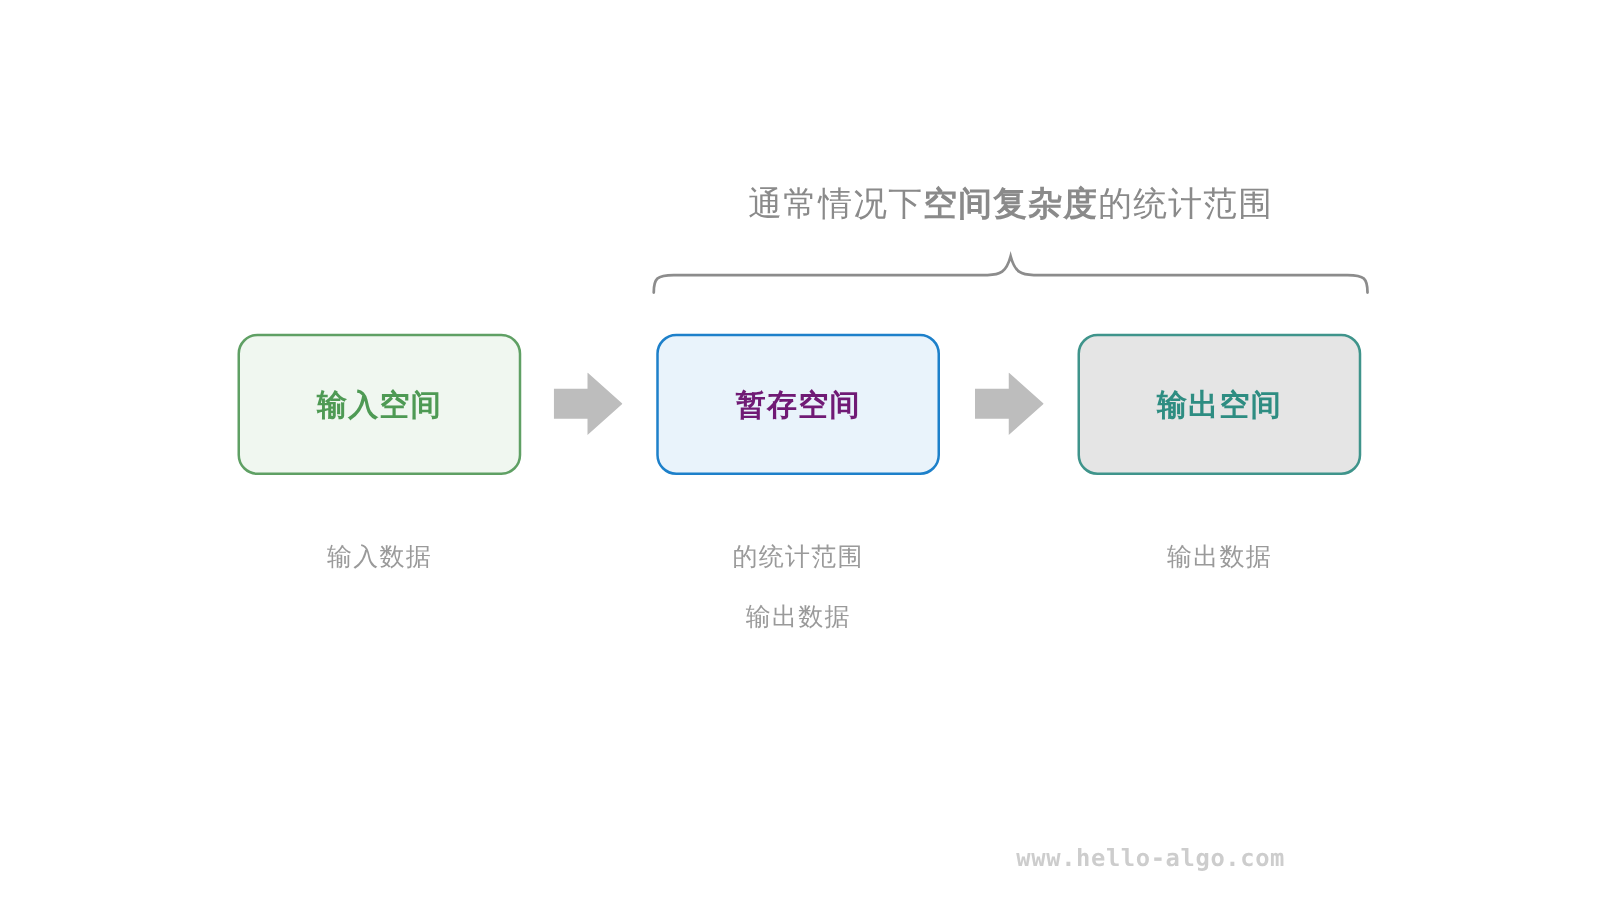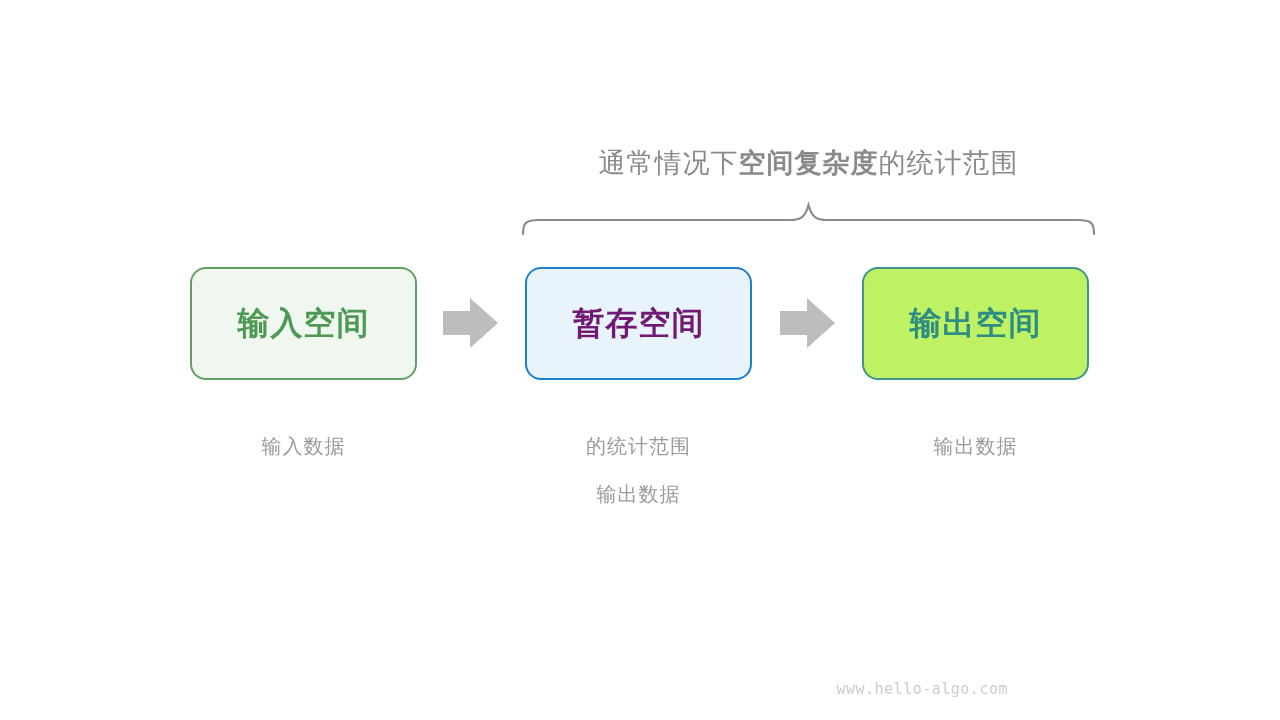"输入空间" .box { font-size: 32px -> 24px }
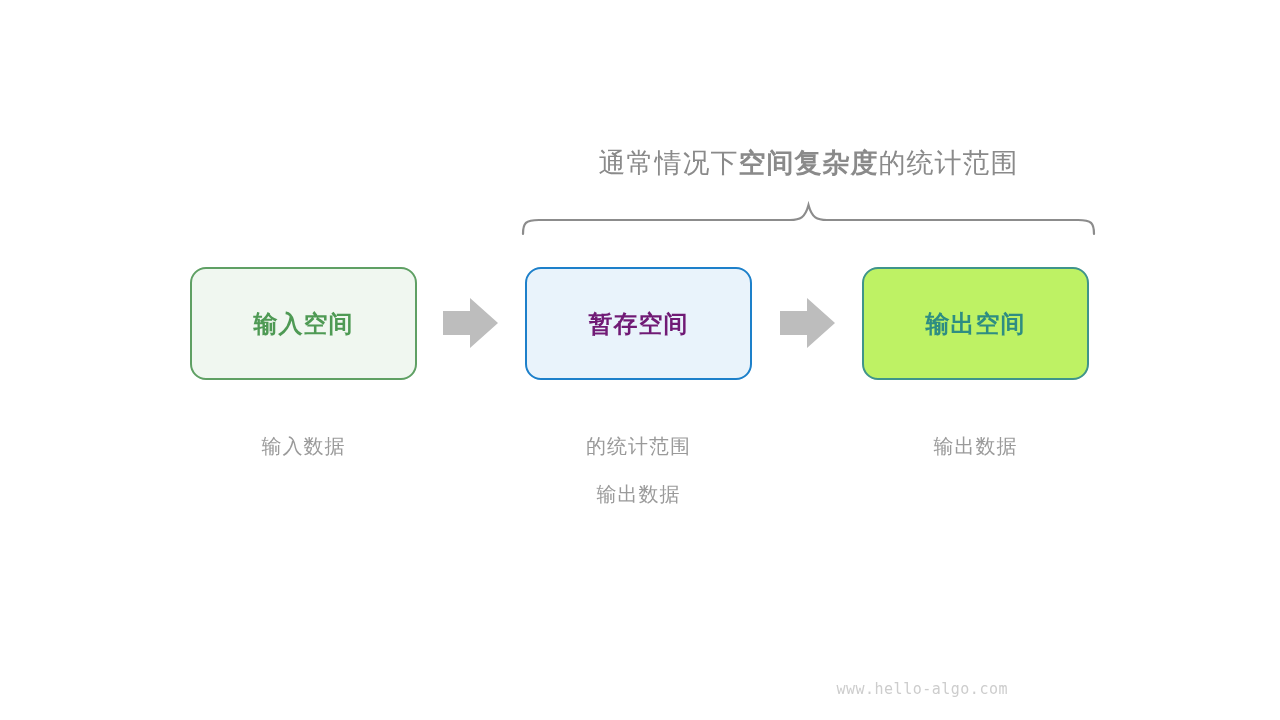"输出空间" div.box { background: #bef264 -> #e5e5e5 }
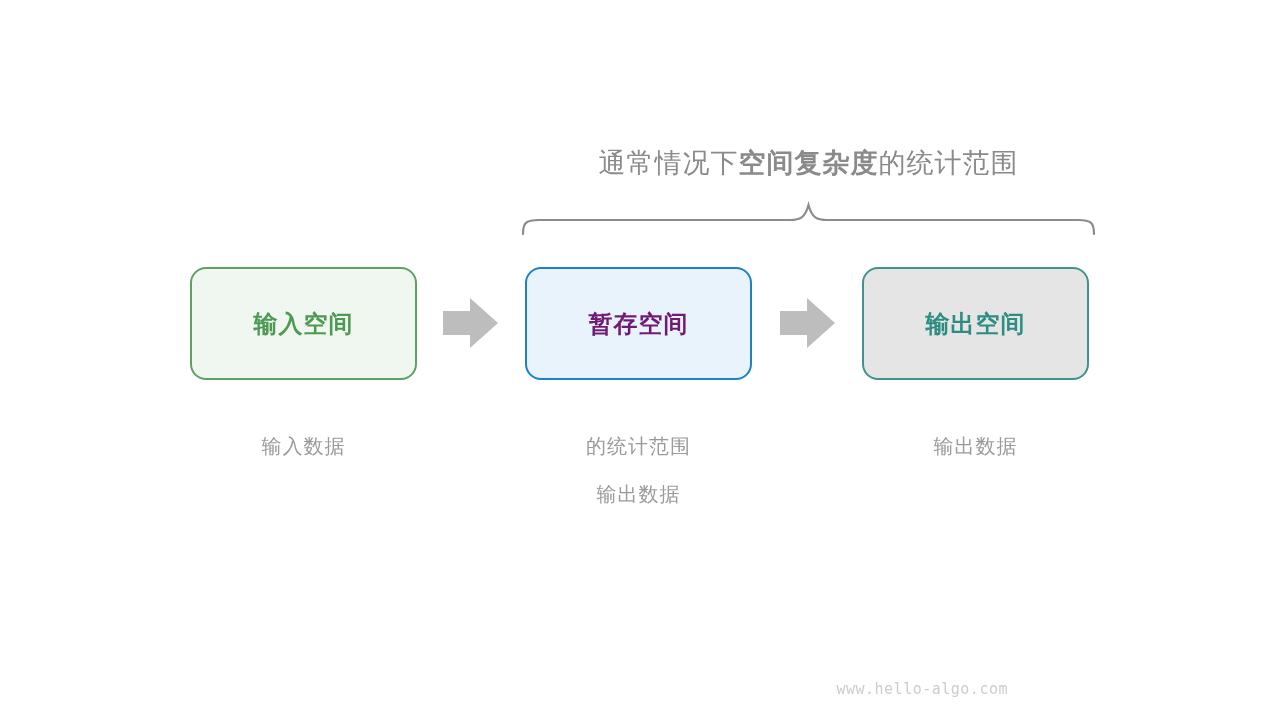"www.hello-algo.com" .watermark { font-size: 15px -> 19px; font-weight: none -> bold; right: 60px -> 40px }
